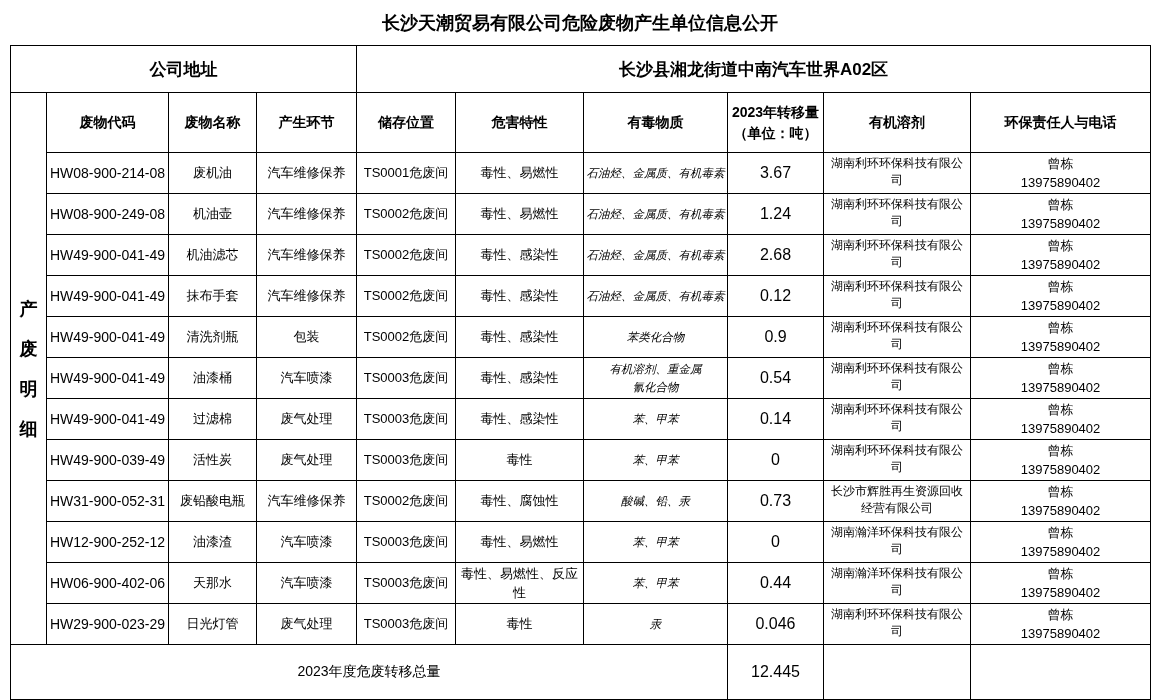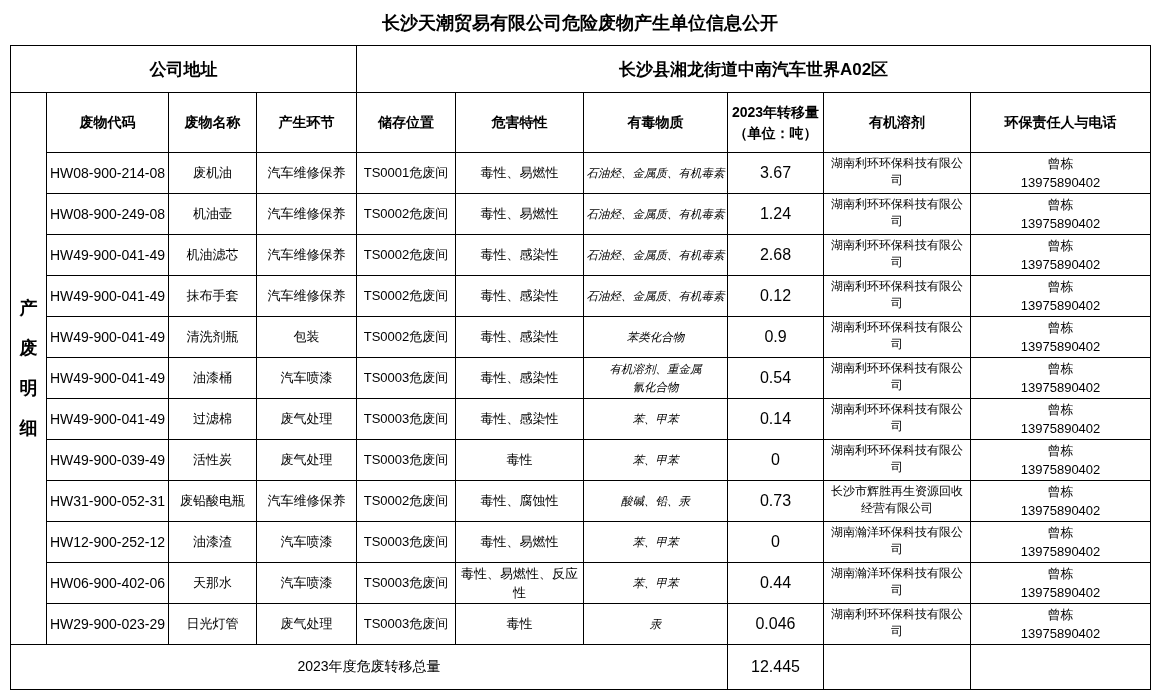"产废明细" td.side { font-family: Liberation Mono, monospace -> none }
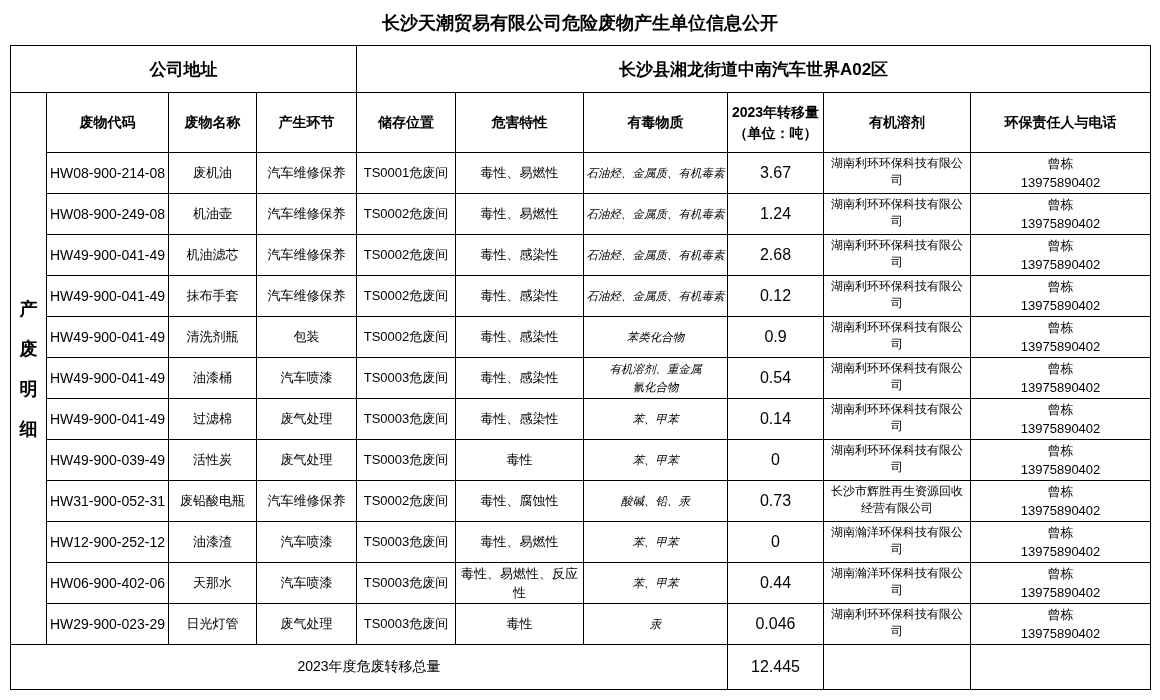"2023年度危废转移总量" tr.r-foot { height: 45px -> 55px }
